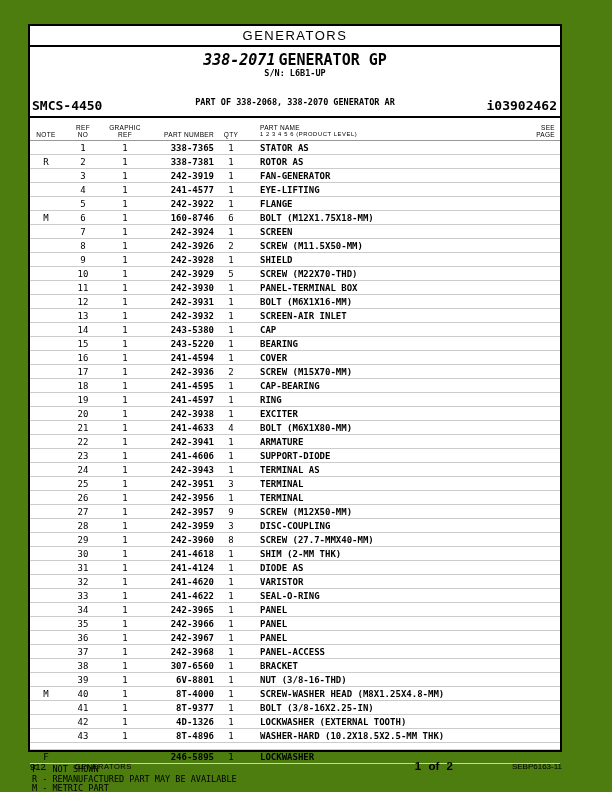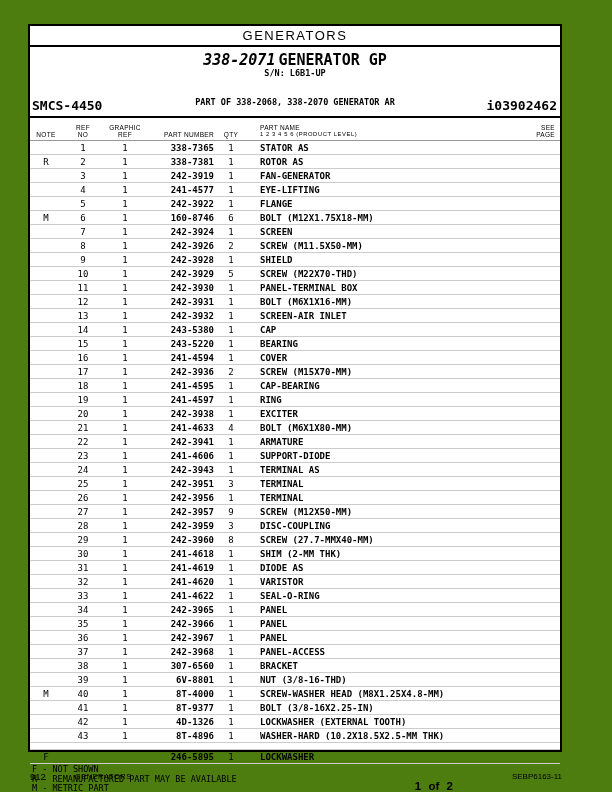"241-4619" div.c-part { text: 241-4619 -> 241-4124 }
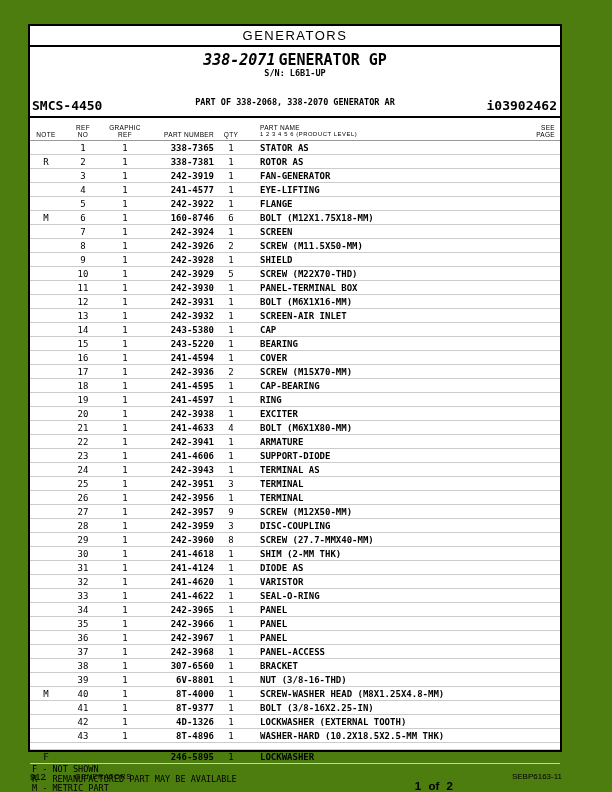"1 of 2" .f-pof { margin-top: 20px -> none }
